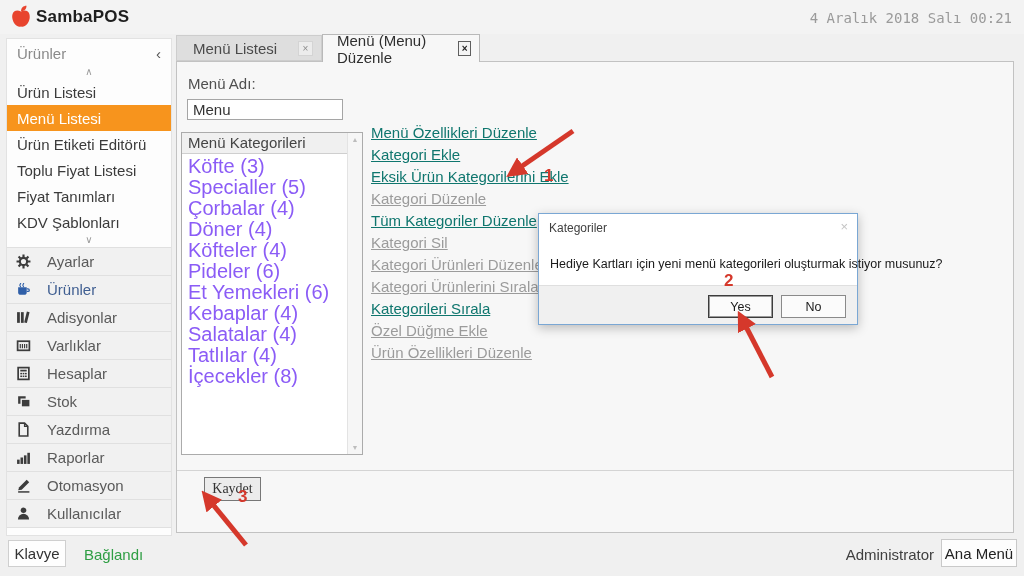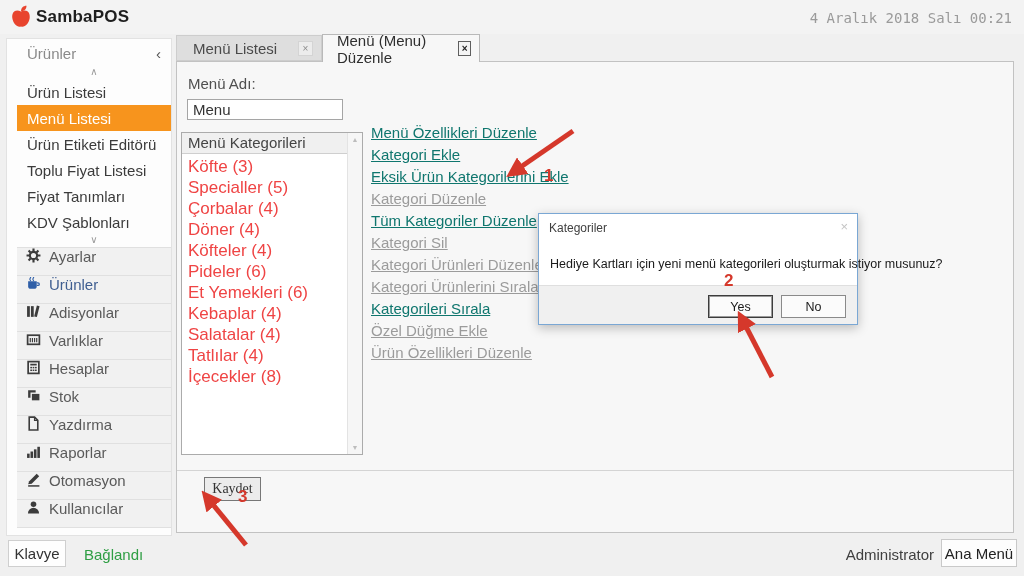"Ürünler" .sidebar { padding-left: 10px -> none }
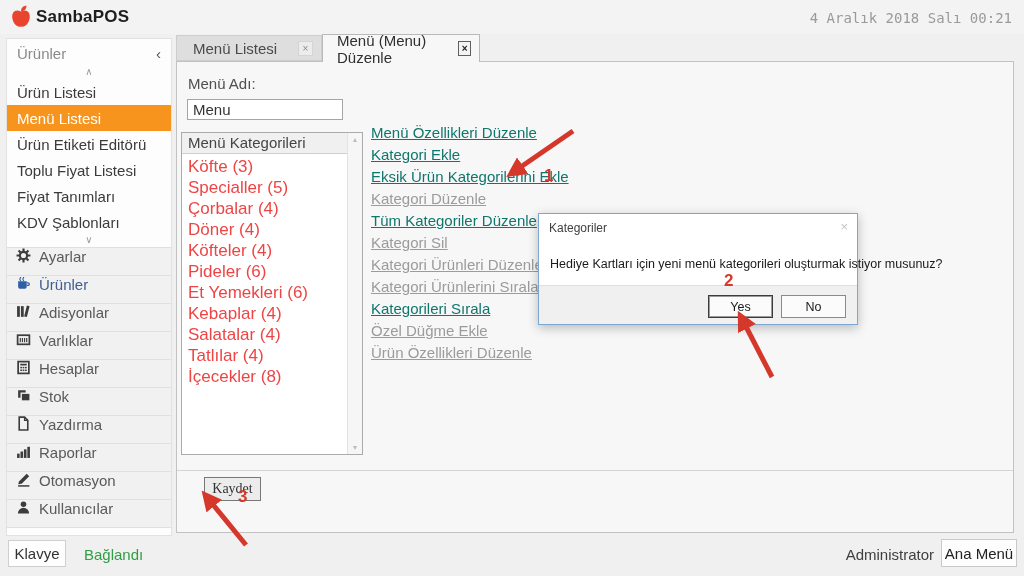"Köfte (3)" .list-item { color: #ef4444 -> #8b5cf6; font-size: 17px -> 20px }
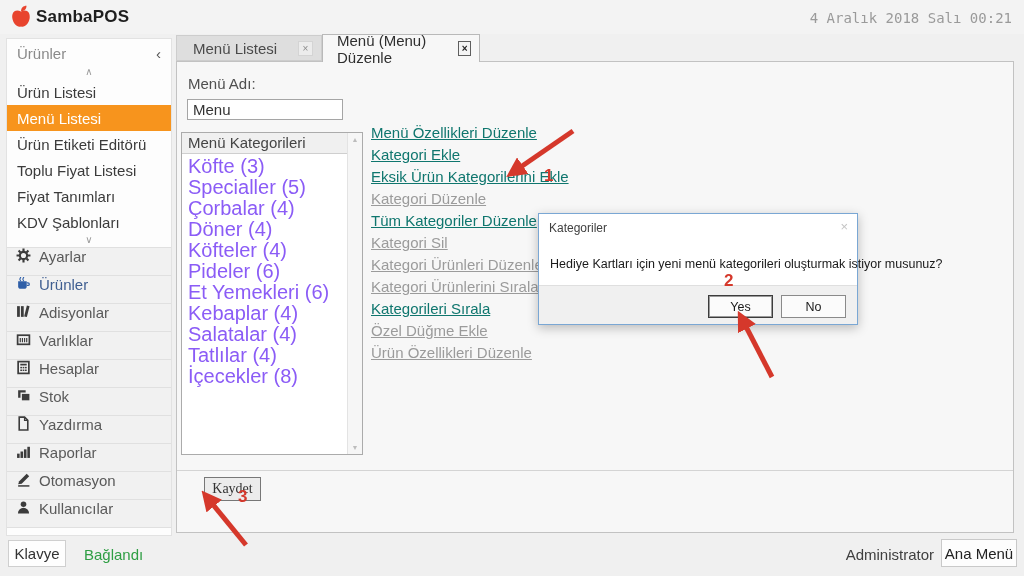"Ayarlar" .section { align-items: flex-start -> center; gap: 8px -> 16px }
